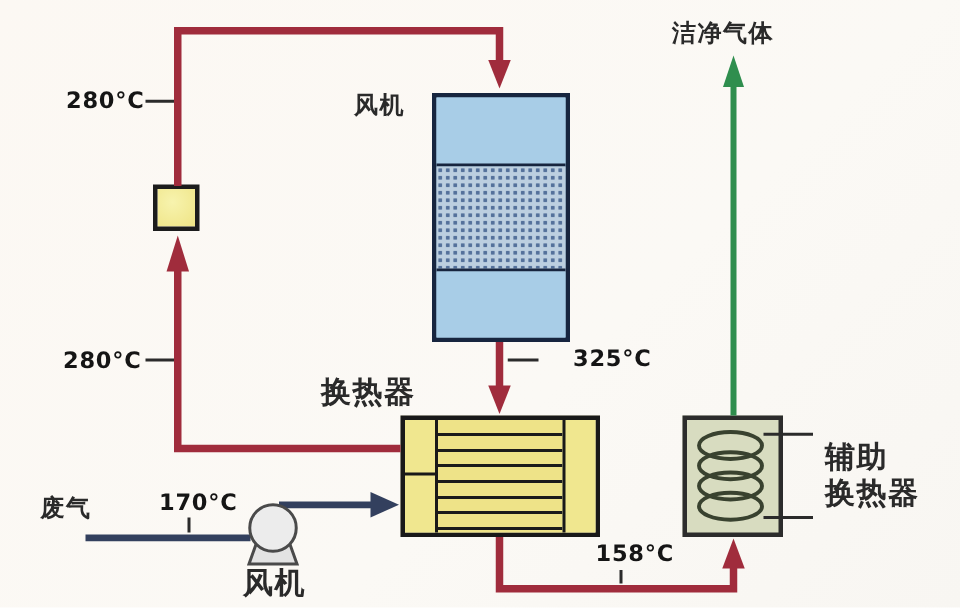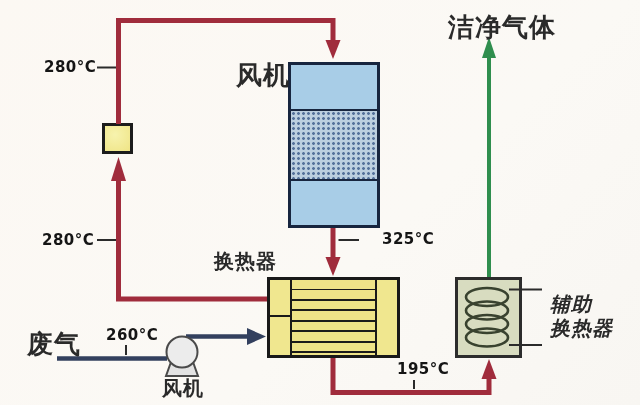"洁净气体" .cn-lg { font-size: 26px -> 16px }
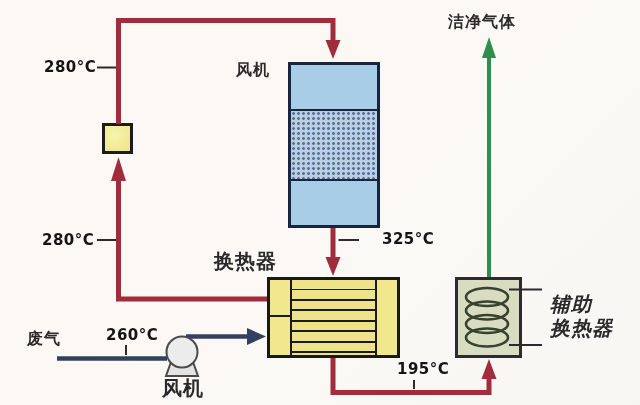"辅助" .aux-lbl span { font-style: italic -> none }
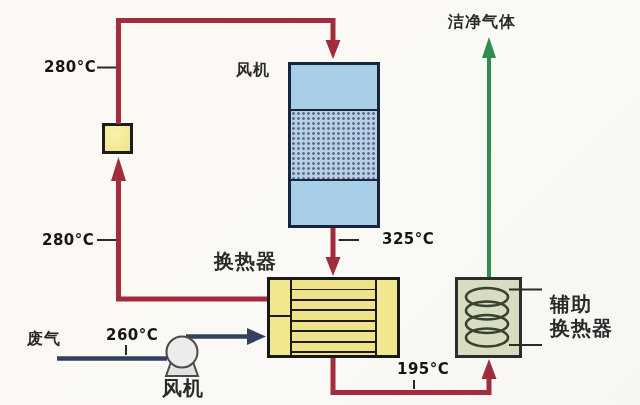"260°C" div.lbl { text: 260 -> 170 }
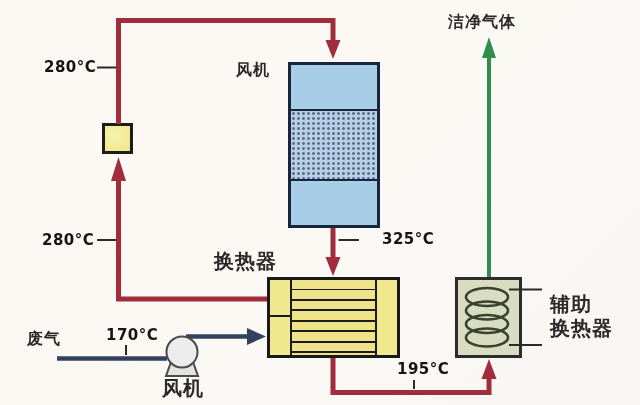"195°C" div.lbl { text: 195 -> 158 }
